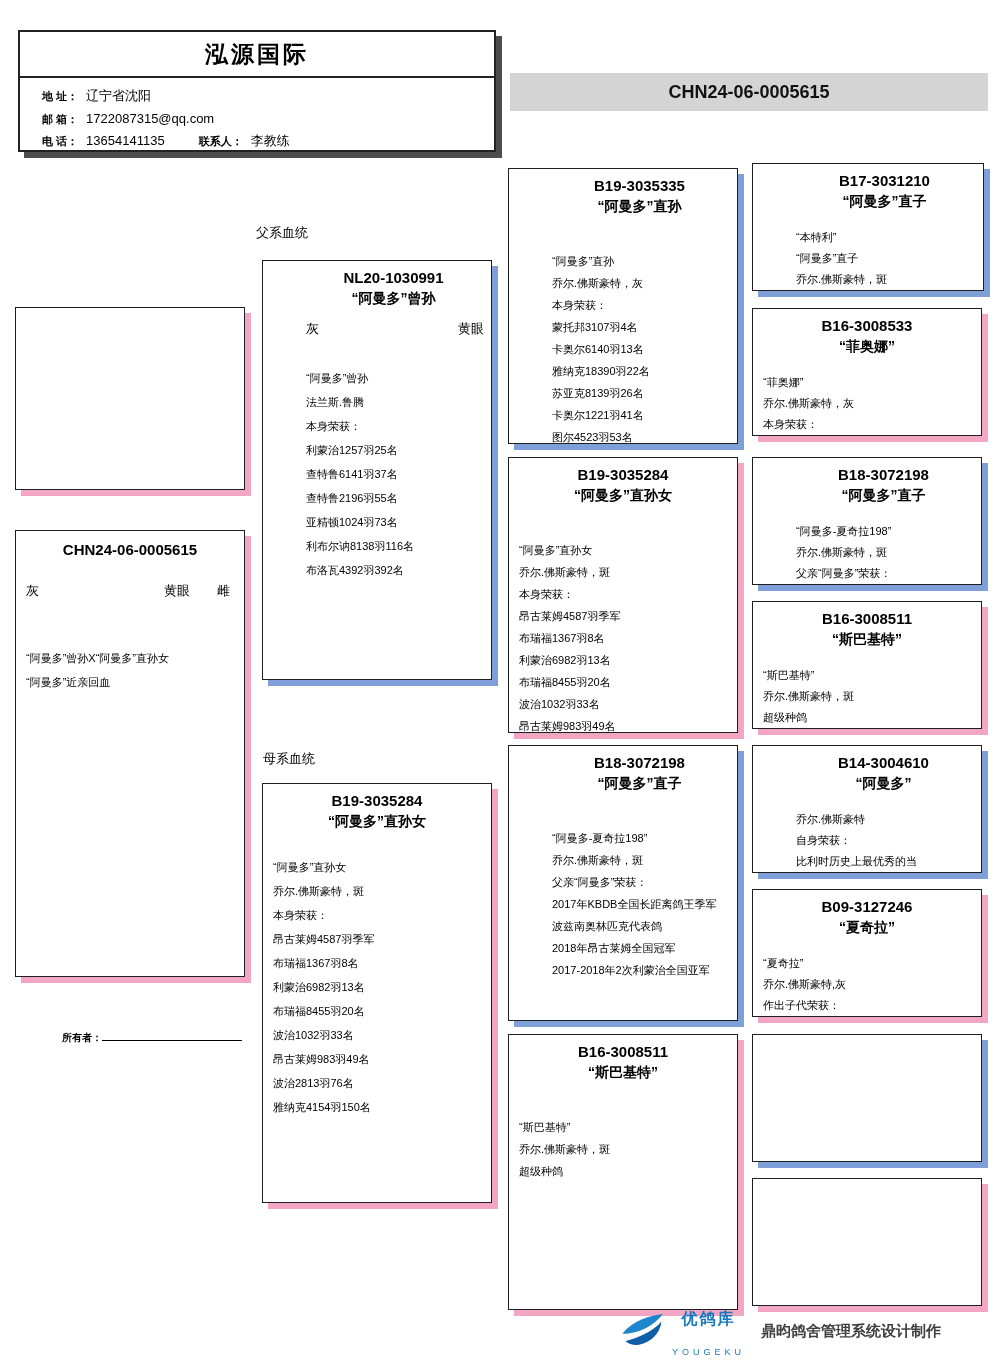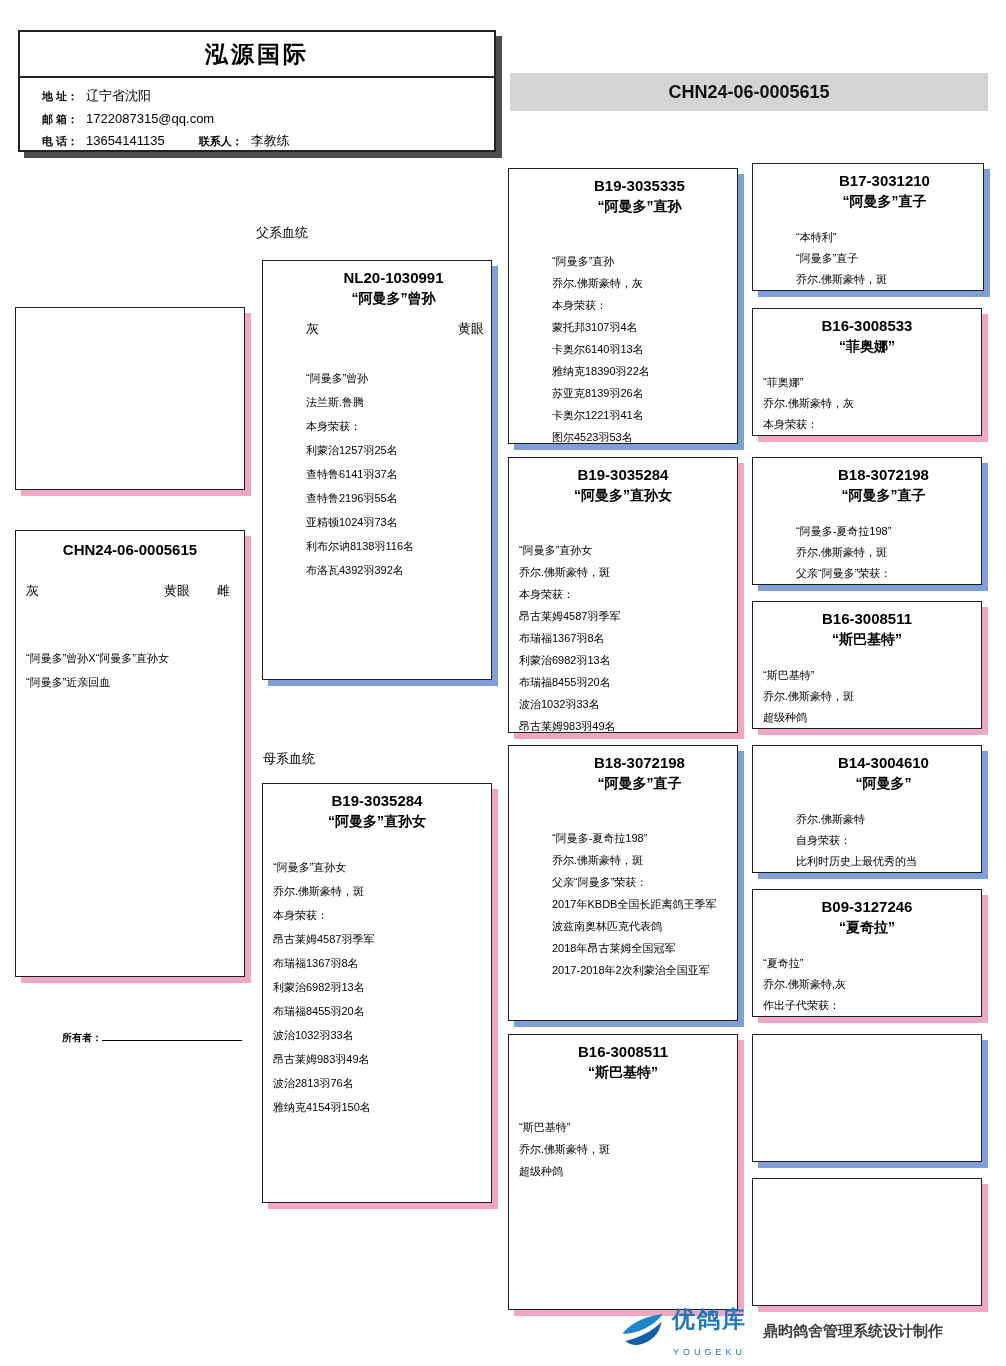"优鸽库" .brand { font-size: 23px -> 16px }
